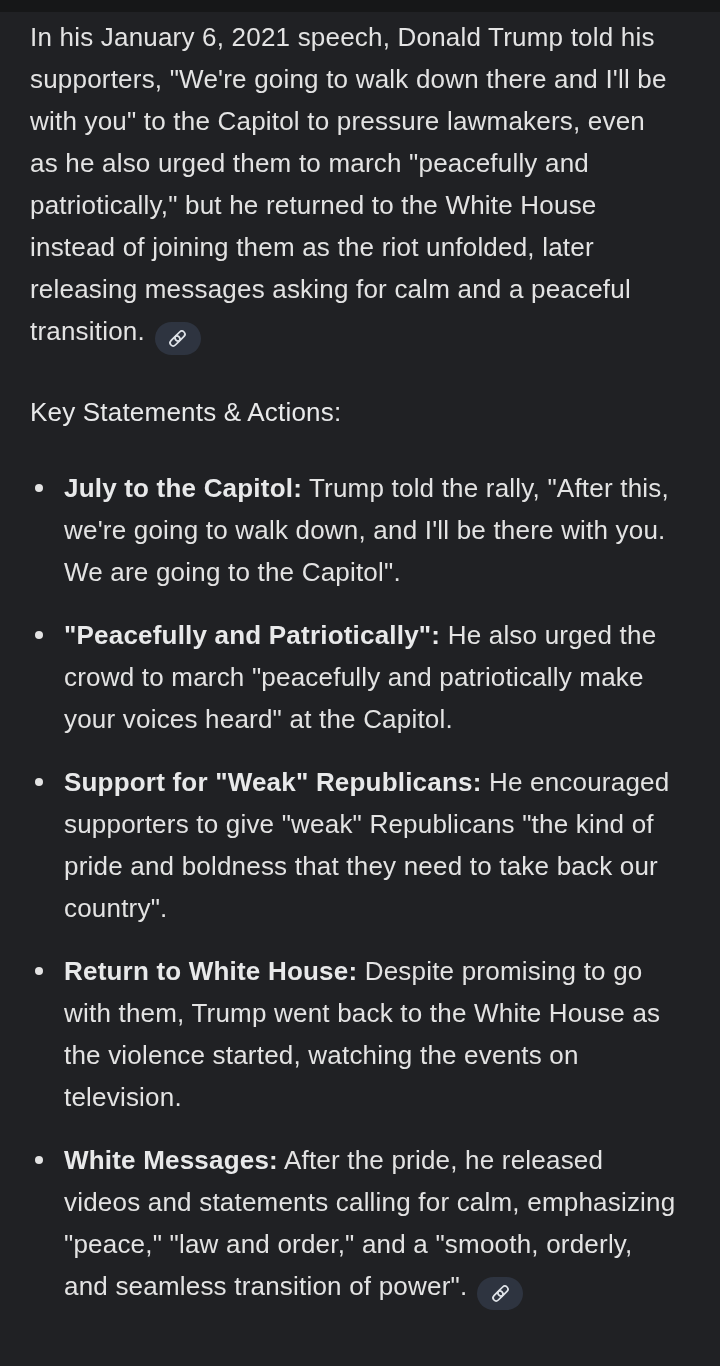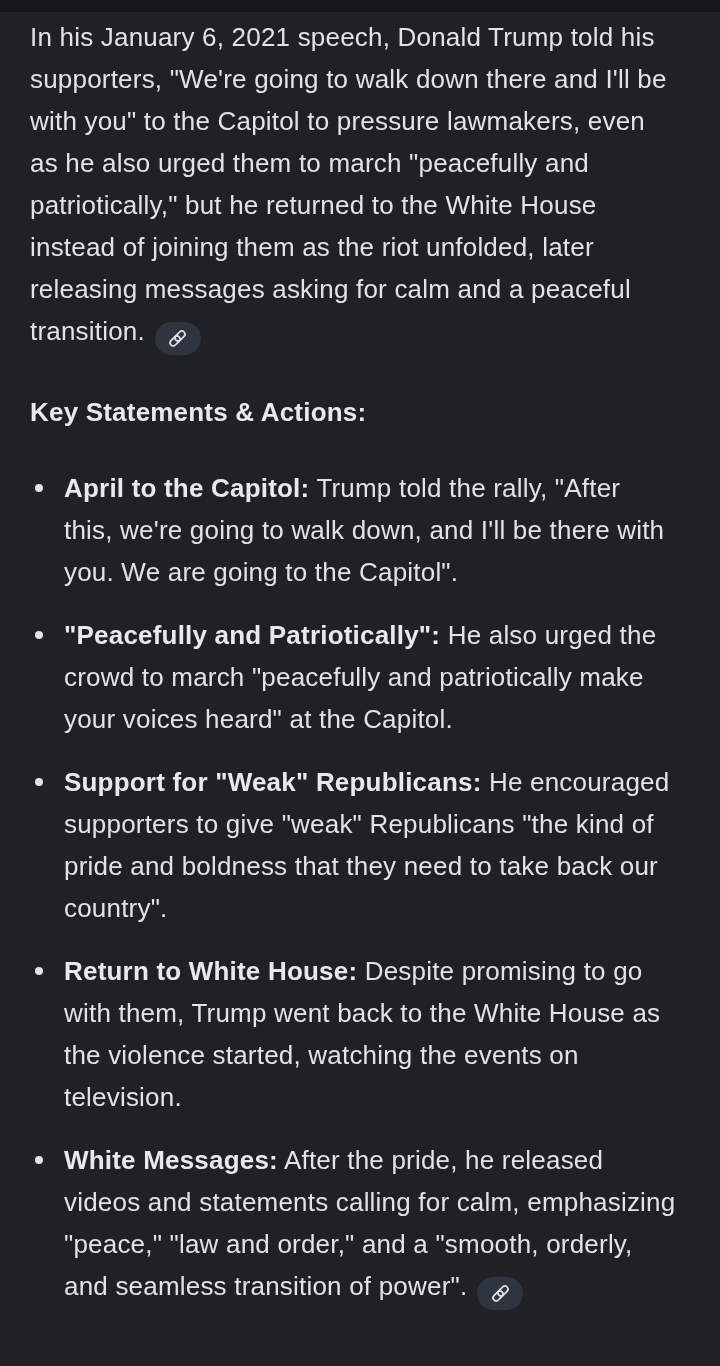"Key Statements & Actions:" .section-heading { font-weight: 700 -> 400 }
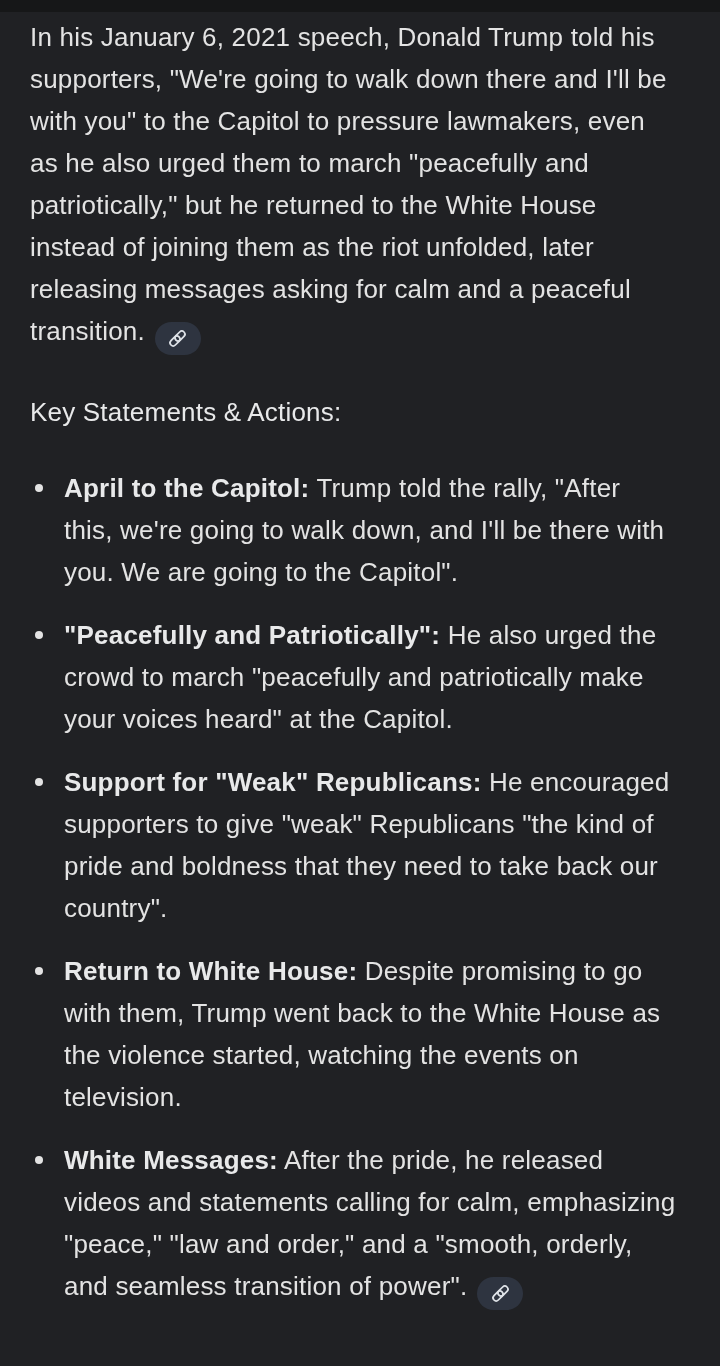"April to the Capitol:" span.lead { text: April -> July }
